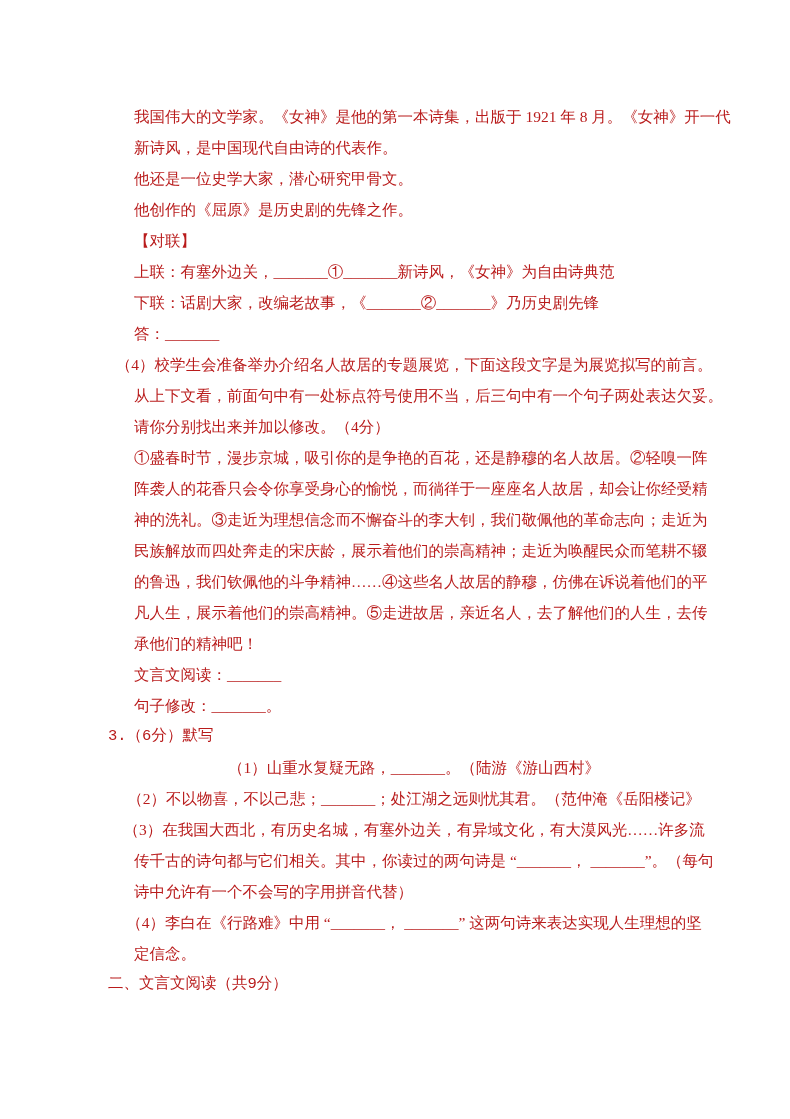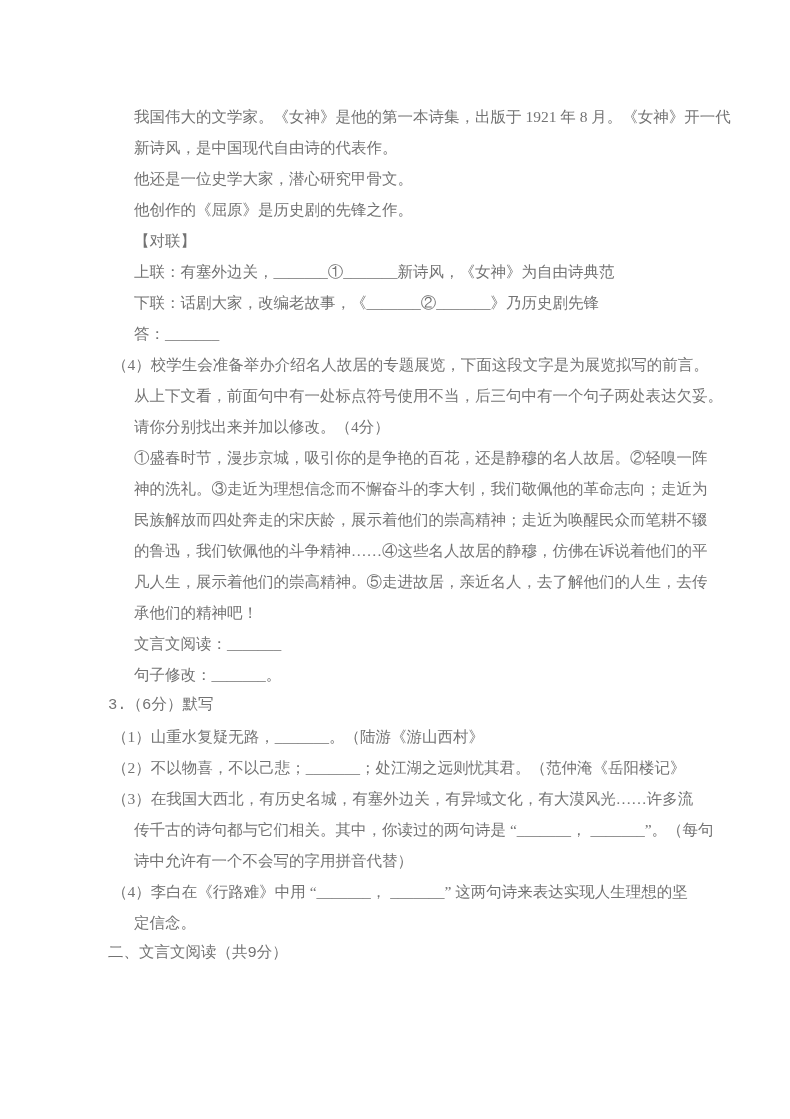"我国伟大的文学家。《女神》是他的第一本诗集，出版于 1921 年 8" .doc { color: #737373 -> #b91c1c }
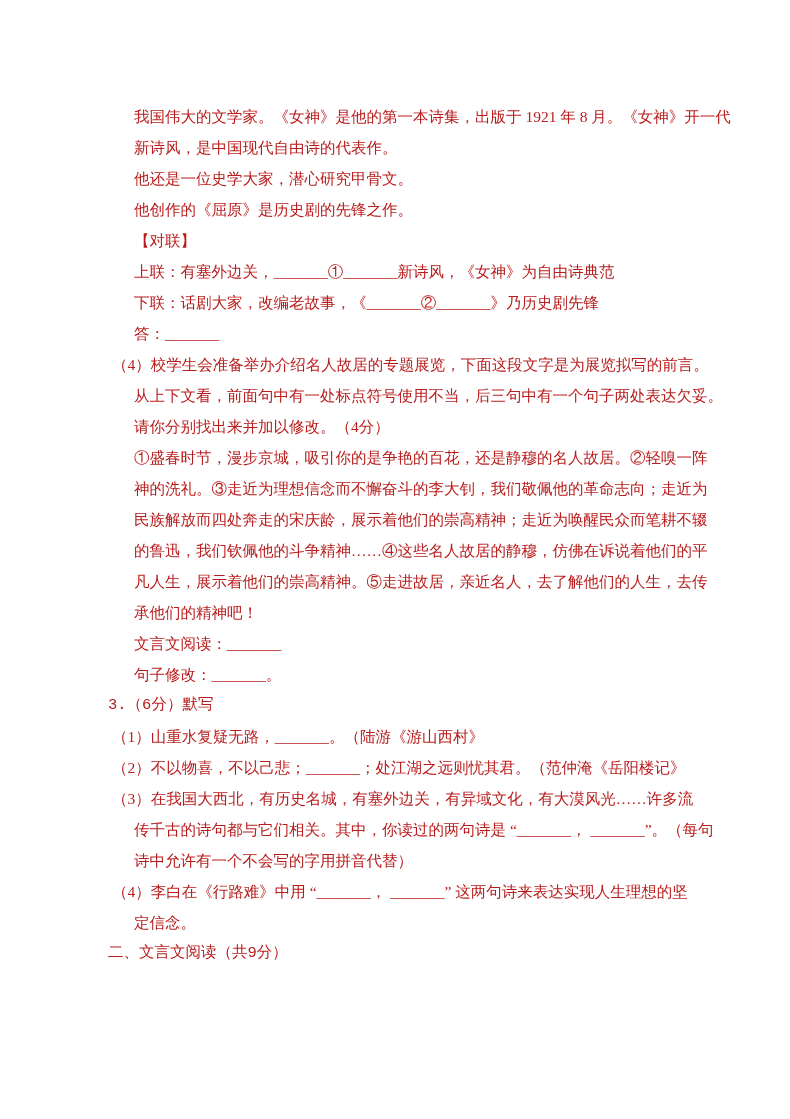"（4）校学生会准备举办介绍名人故居的专题展览，下面这段文字是为展览拟写的前言。" .line.sub { padding-left: 112px -> 48px; text-align: none -> center }
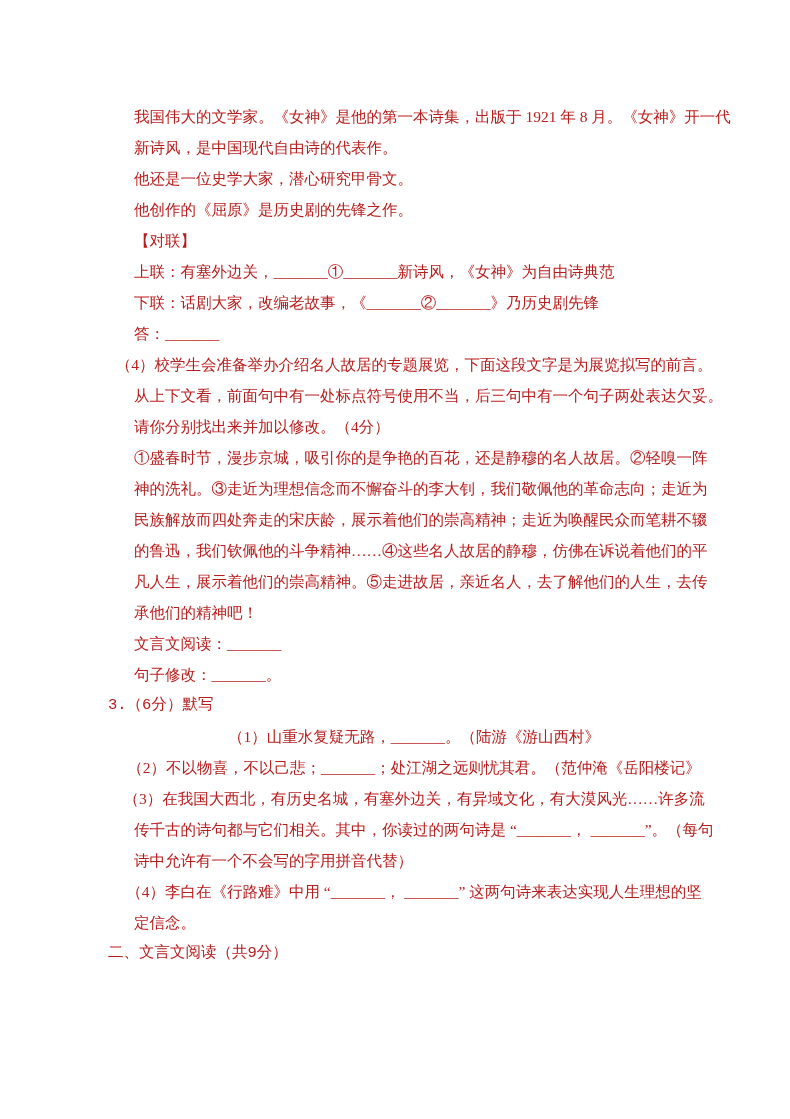"阵袭人的花香只会令你享受身心的愉悦，而徜徉于一座座名人故居，却会让你经受精" div.line { html: none -> <div>阵袭人的花香只会令你享受身心的愉悦，而徜徉于一座座名人故居，却会让你经受精</div> }
